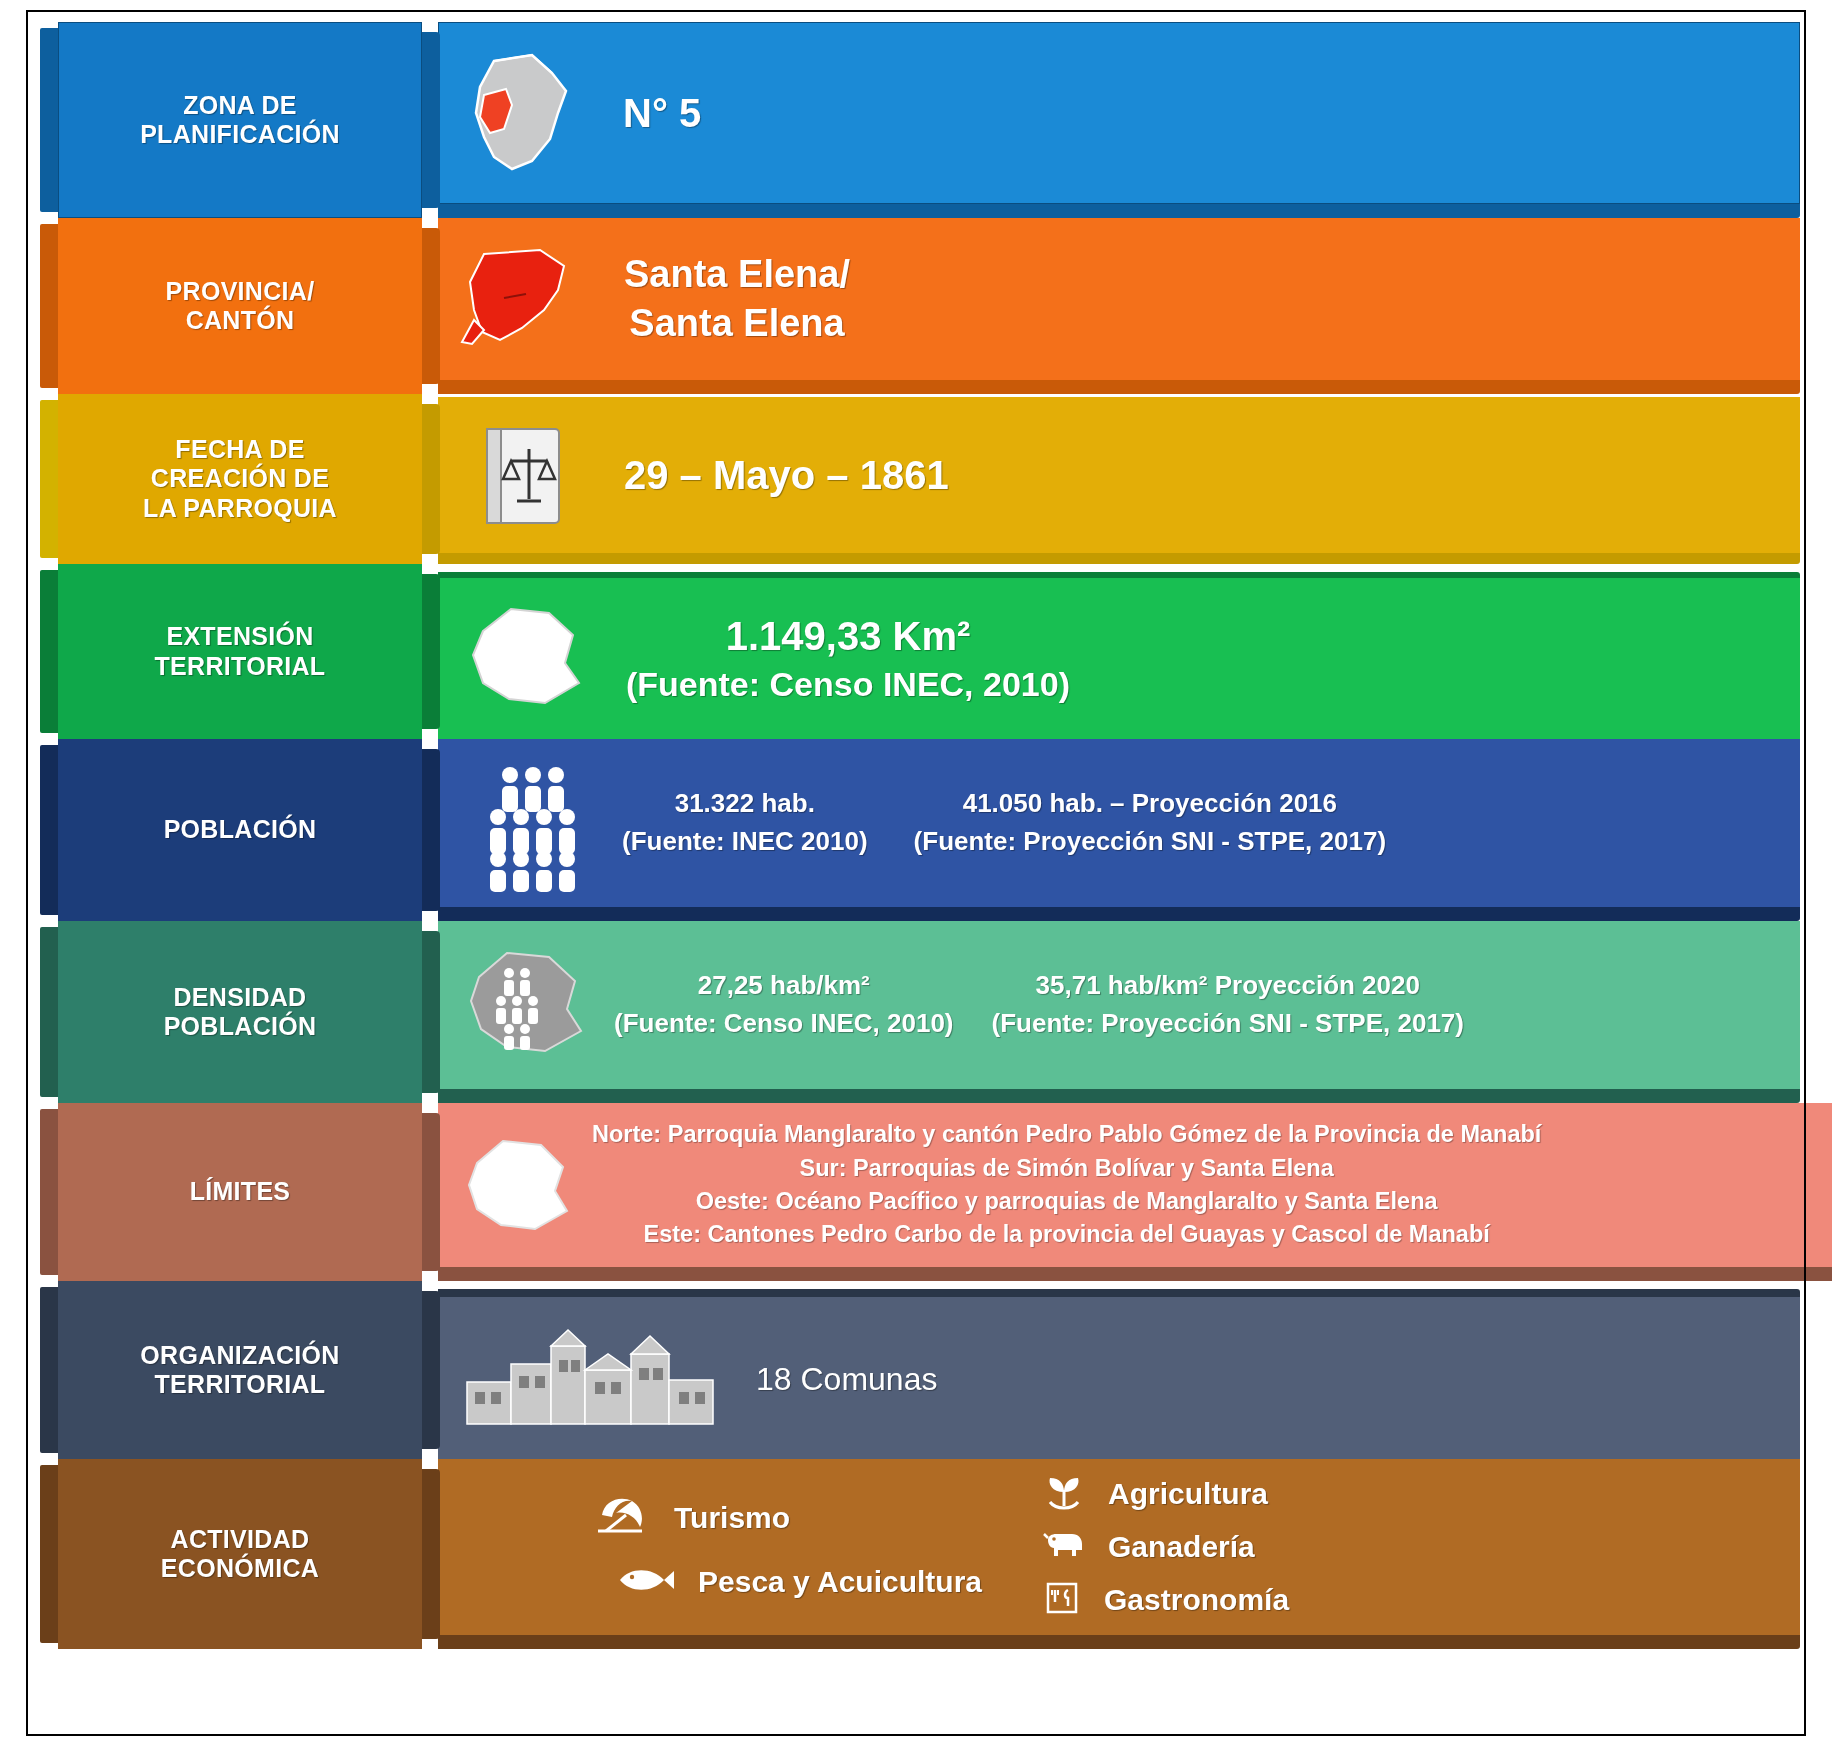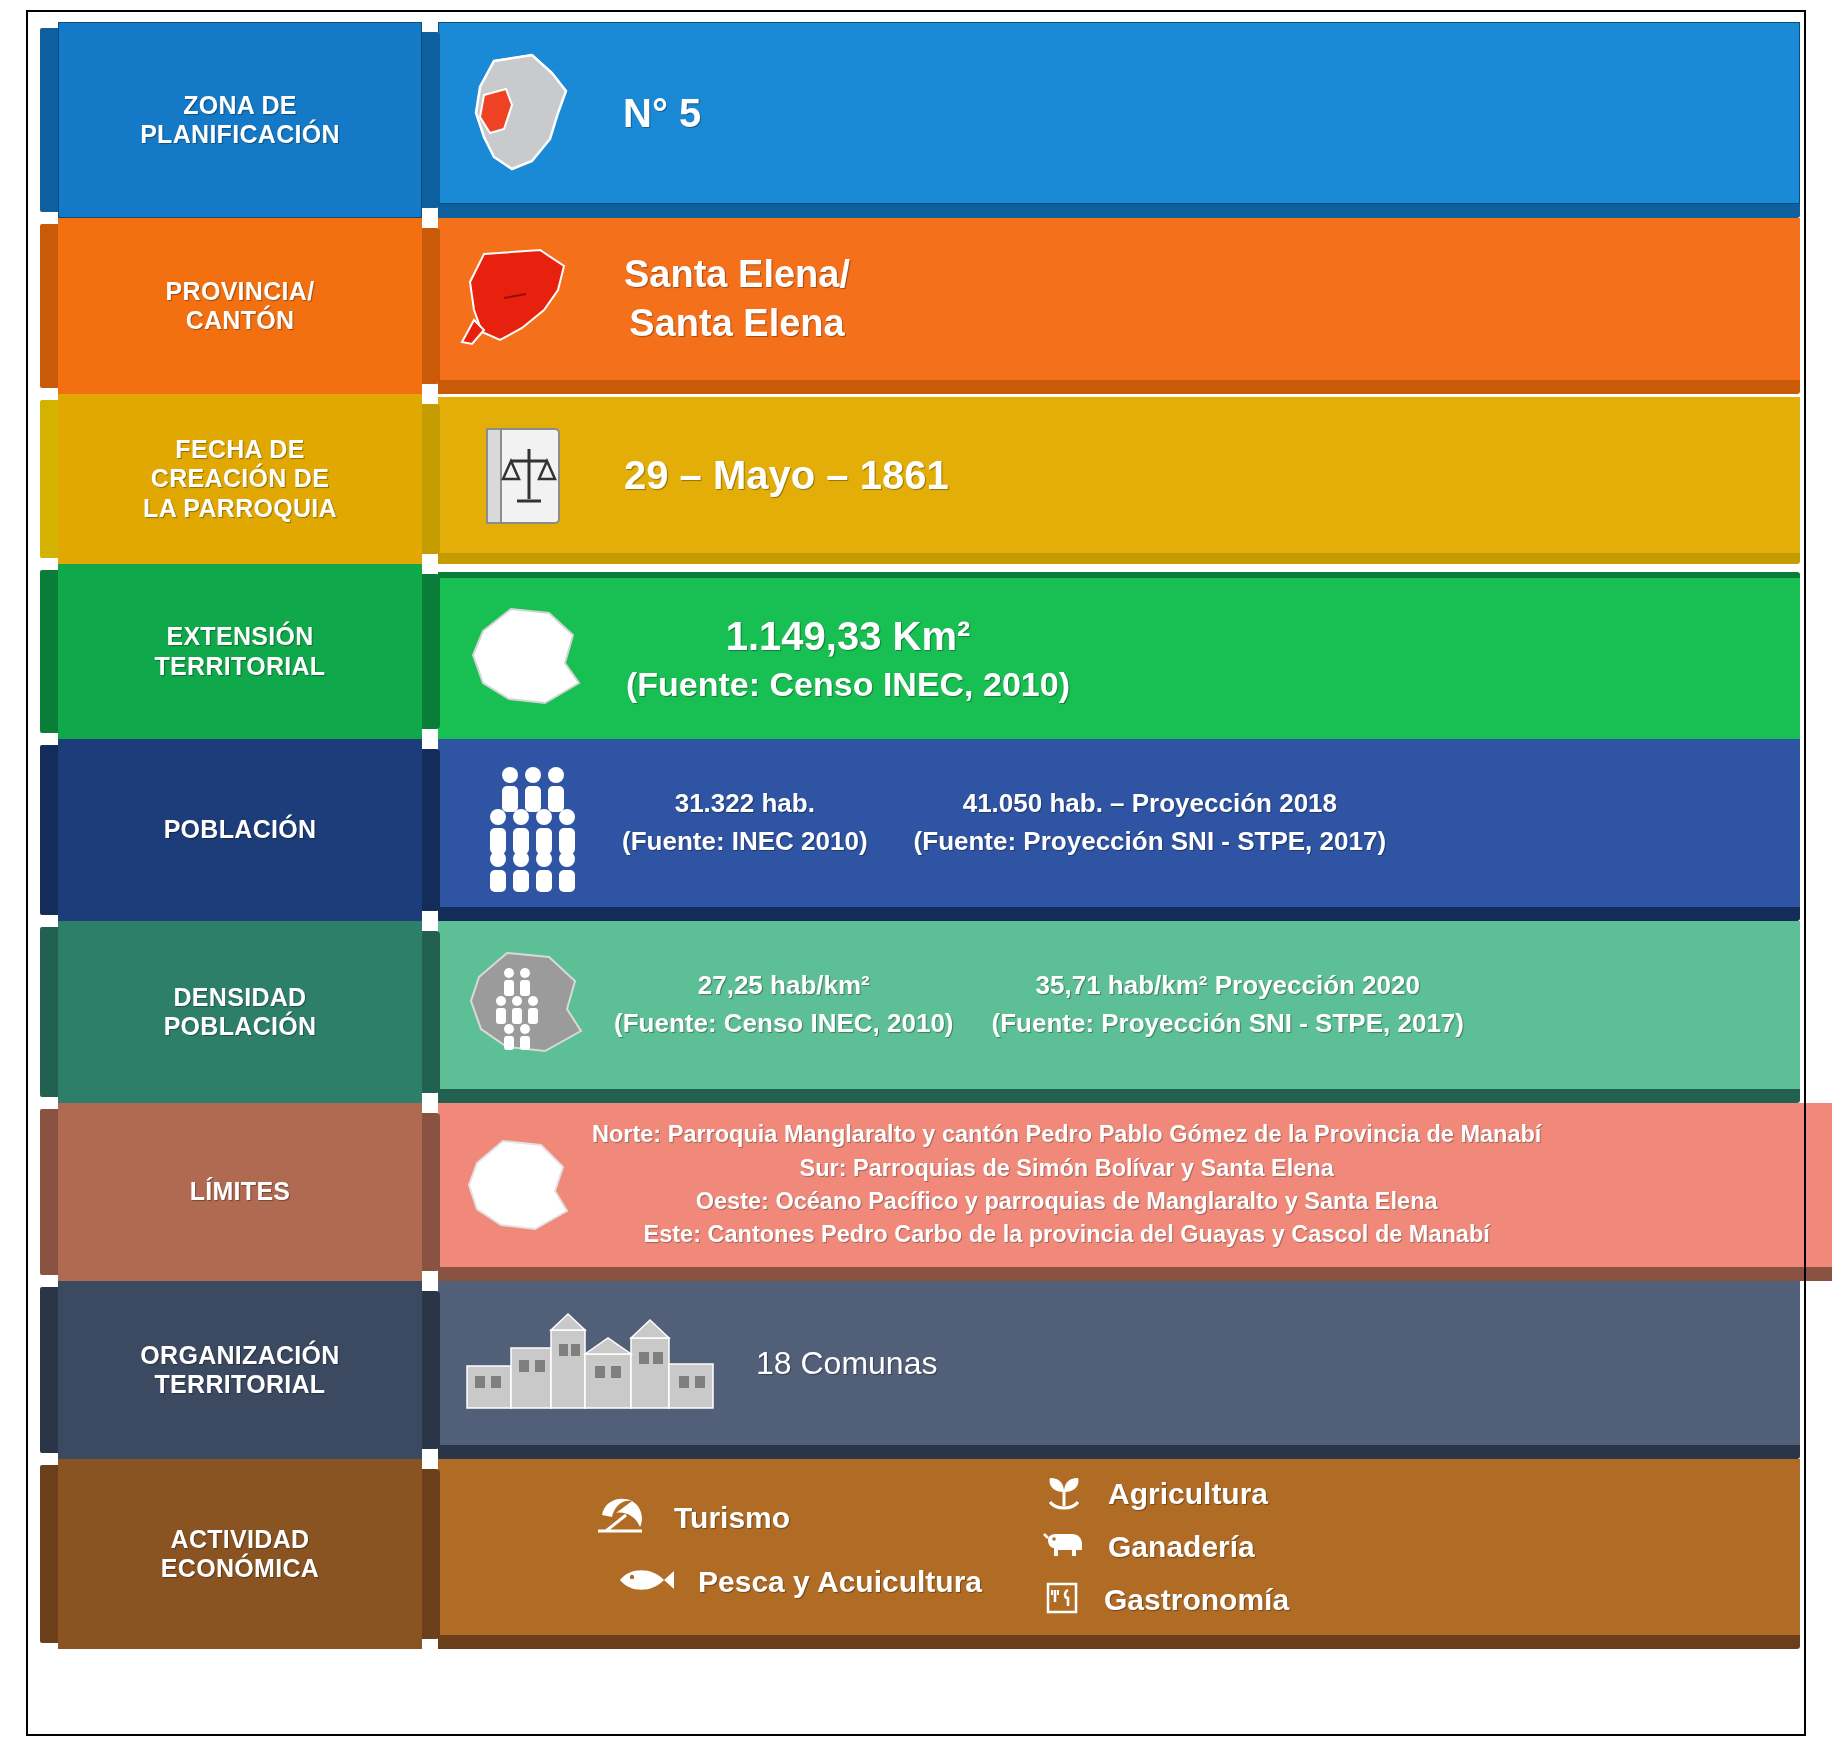"41.050 hab. – Proyección 2018" div { text: 2018 -> 2016 }
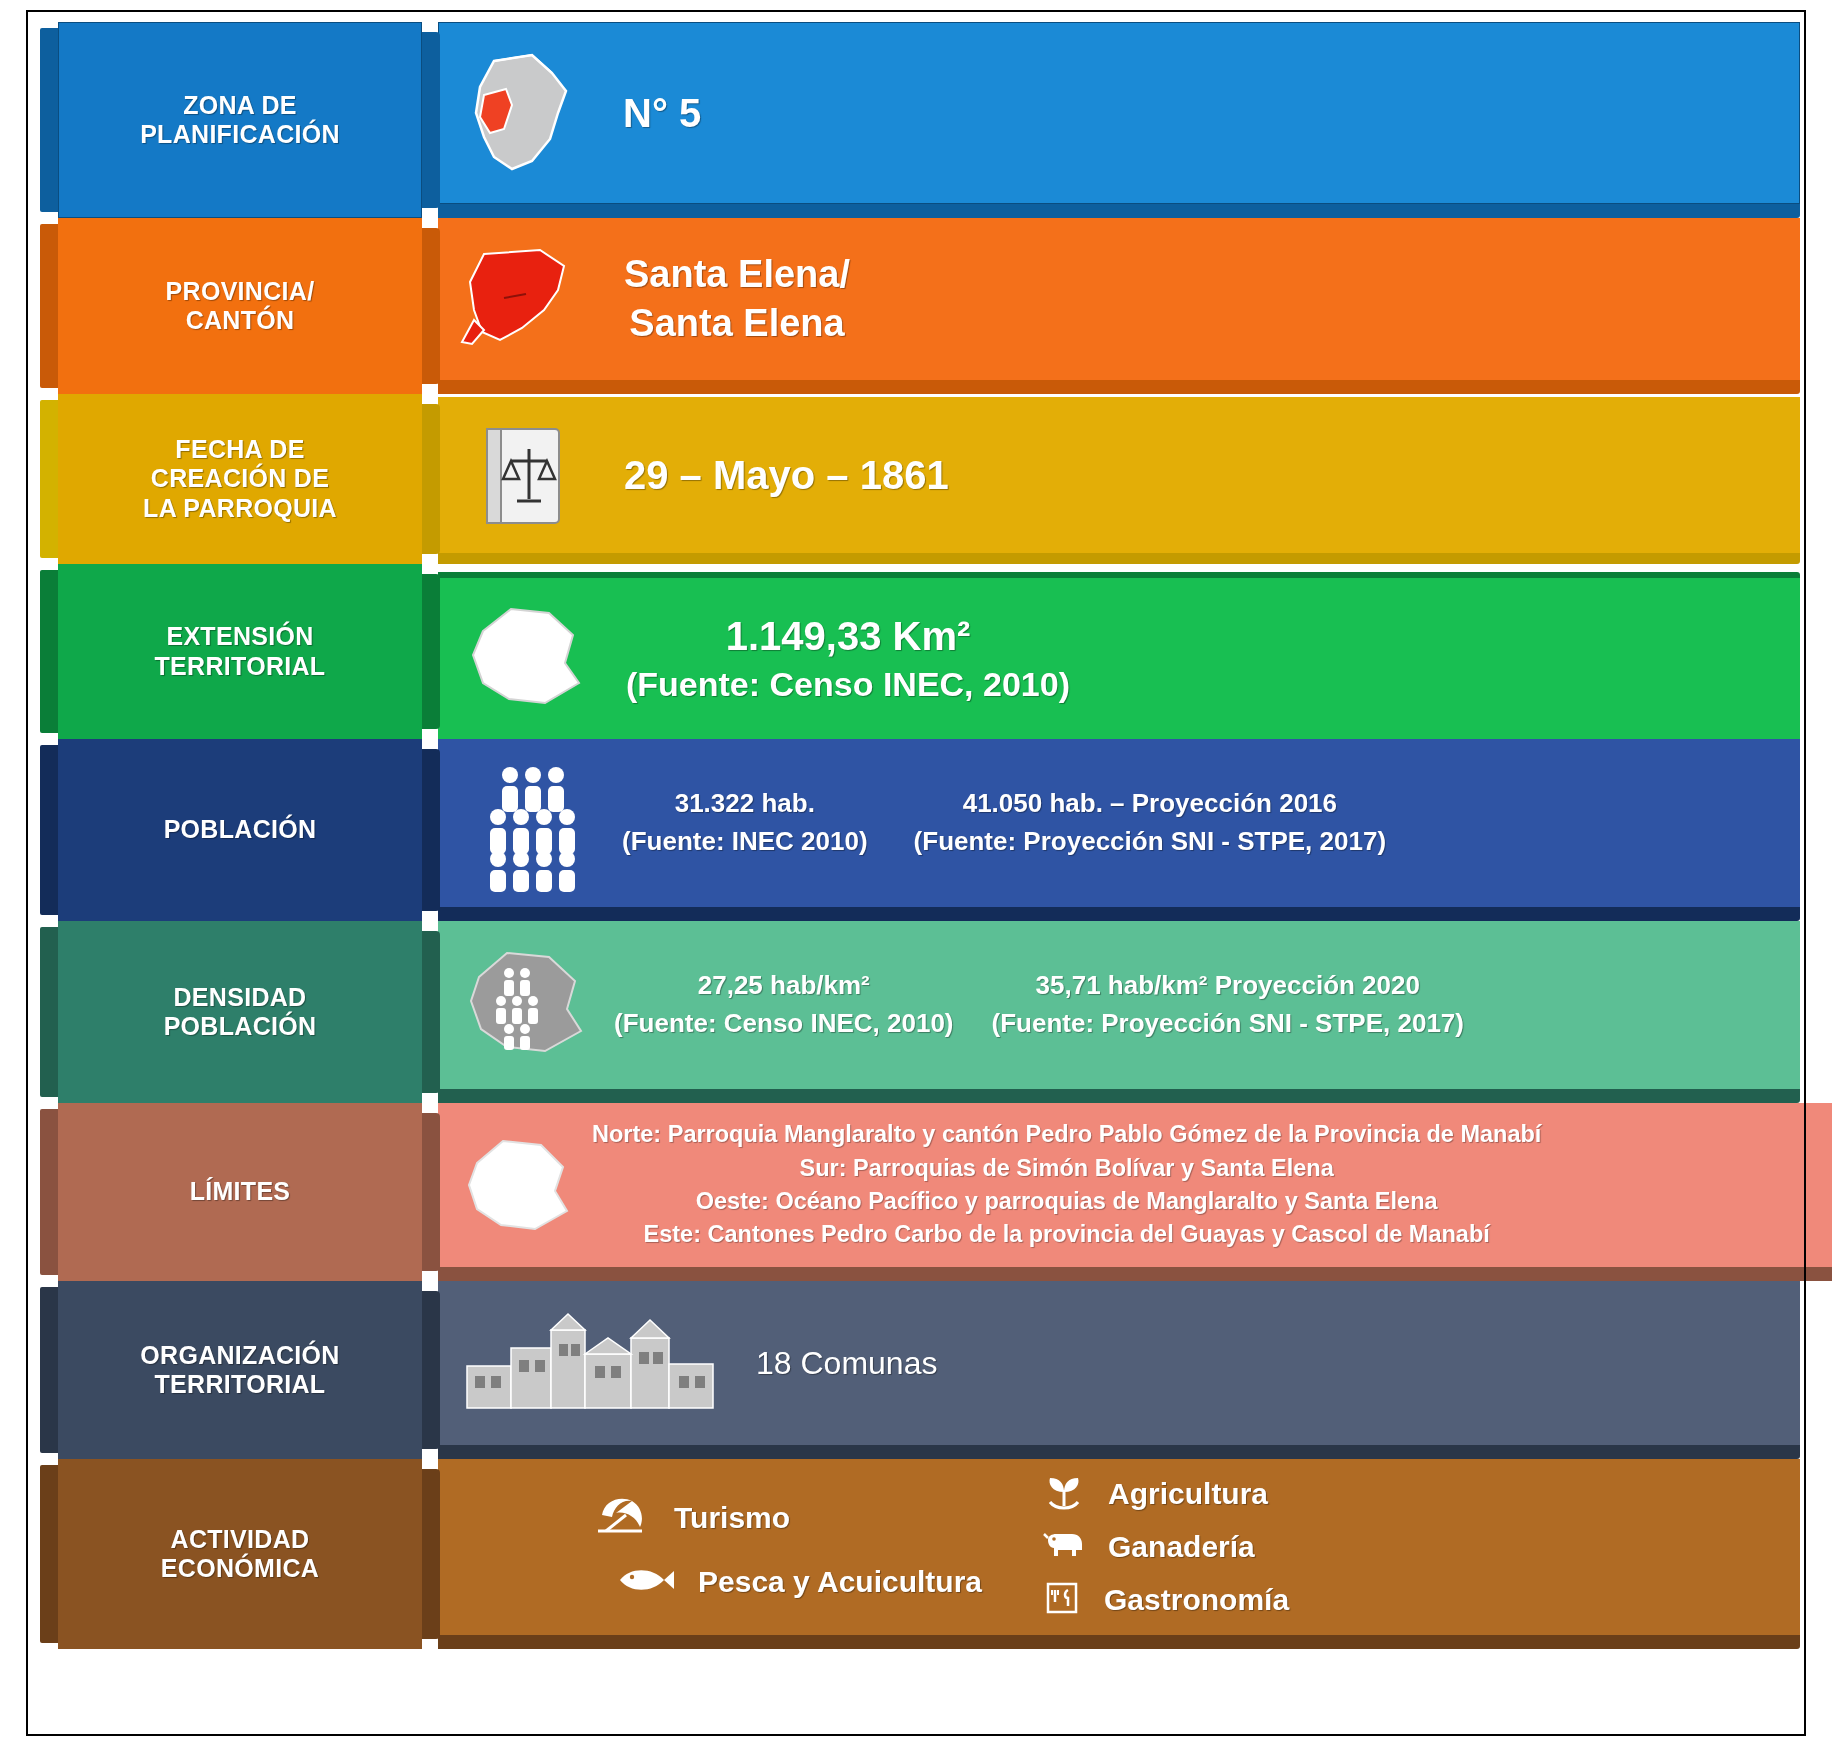"18 Comunas" div.content { top: 0 -> 16px }
